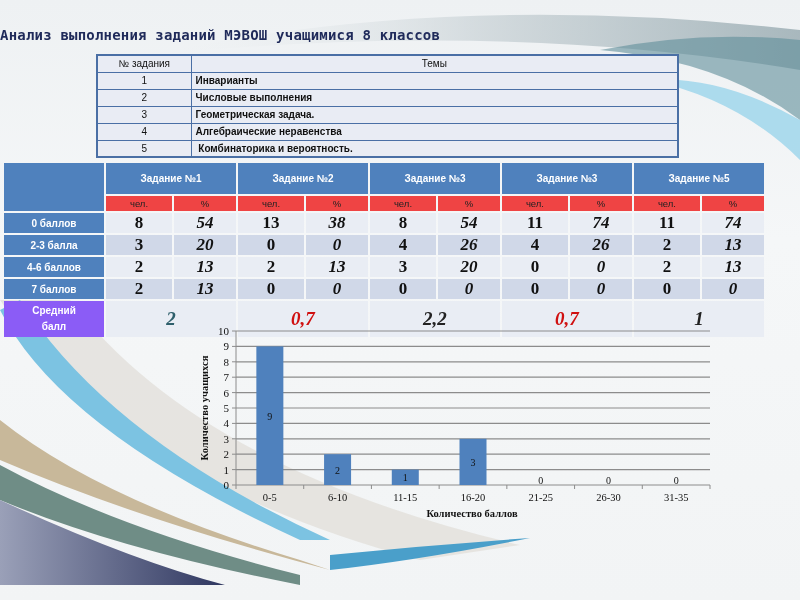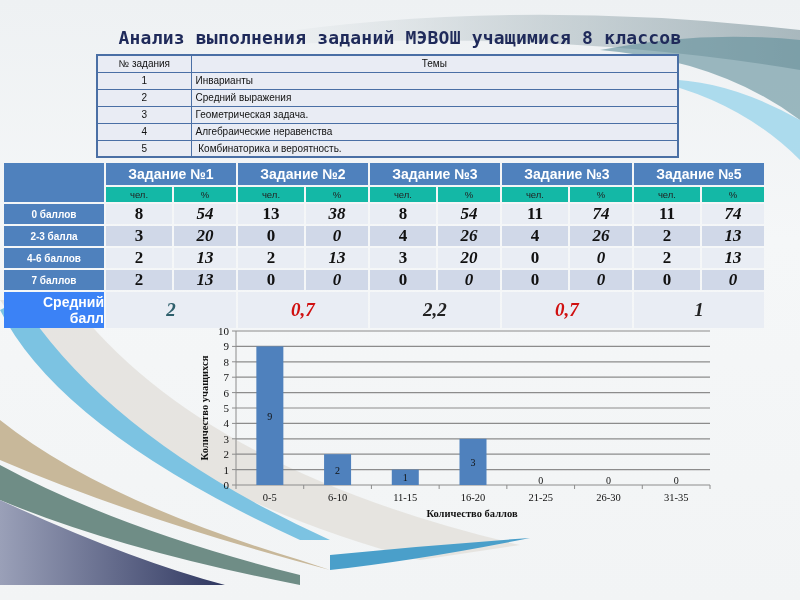"Анализ выполнения заданий МЭВОШ" .title { font-size: 18px -> 14px; text-align: center -> none }
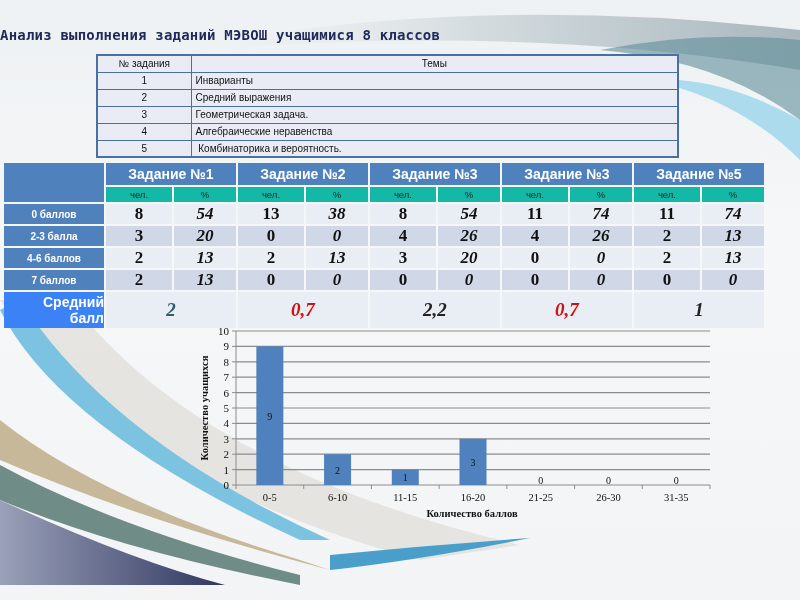"Инварианты" .topics td.theme { font-weight: normal -> bold }
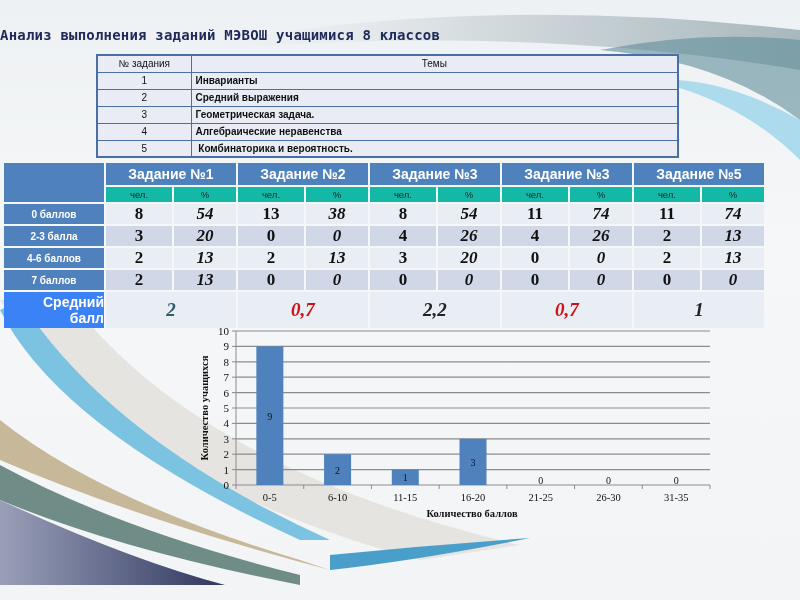"Средний выражения" td.theme { text: Средний выражения -> Числовые выполнения }
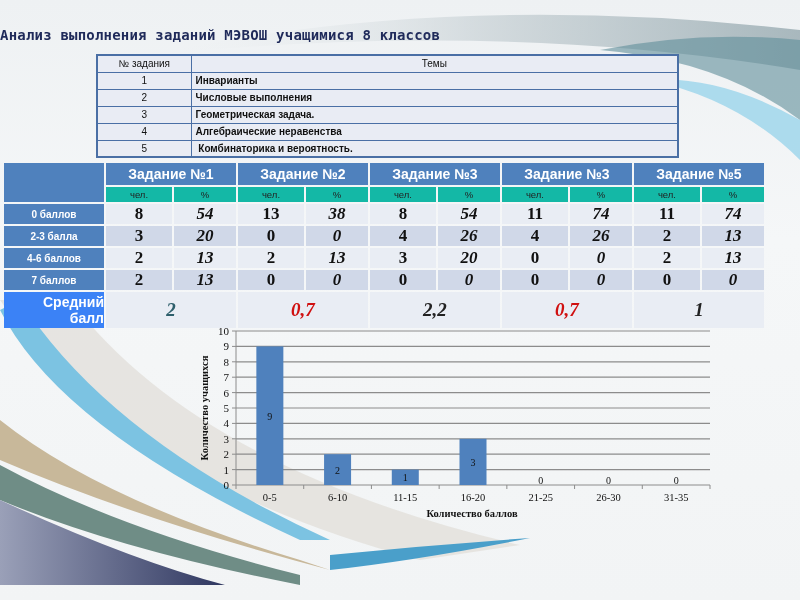"Задание №1" .results .hdr { font-size: 14px -> 10px; height: 22px -> 31px }
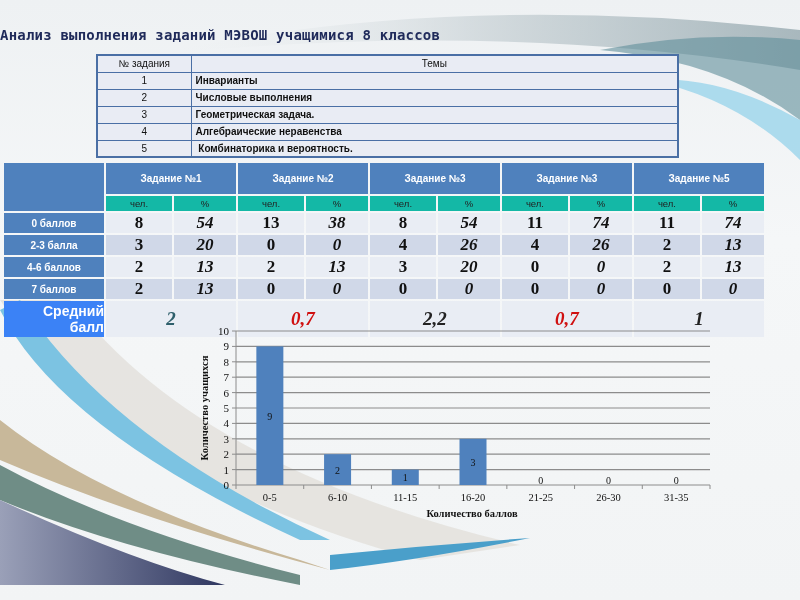"чел." .results .sub { background: #14b8a6 -> #ef4444 }
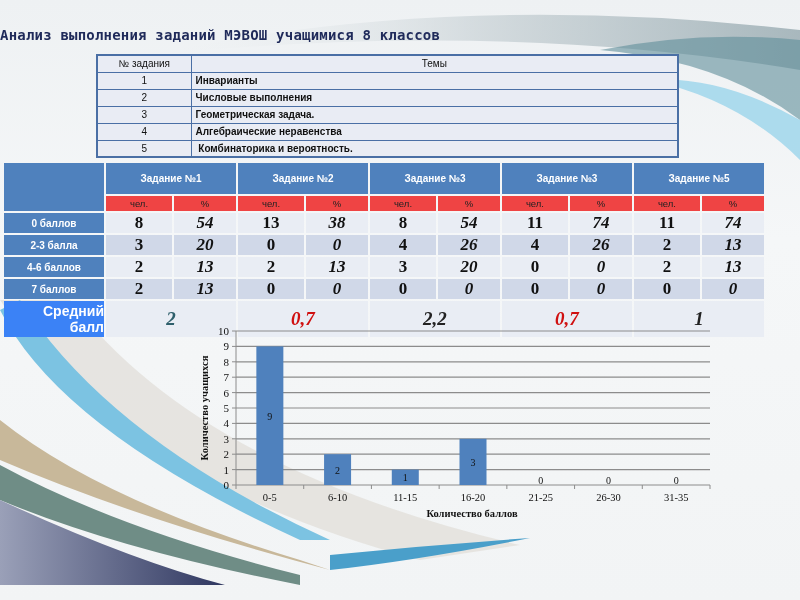"Средний" .results .avg-lbl { background: #3b82f6 -> #8b5cf6; font-size: 14px -> 10px; text-align: right -> none }
